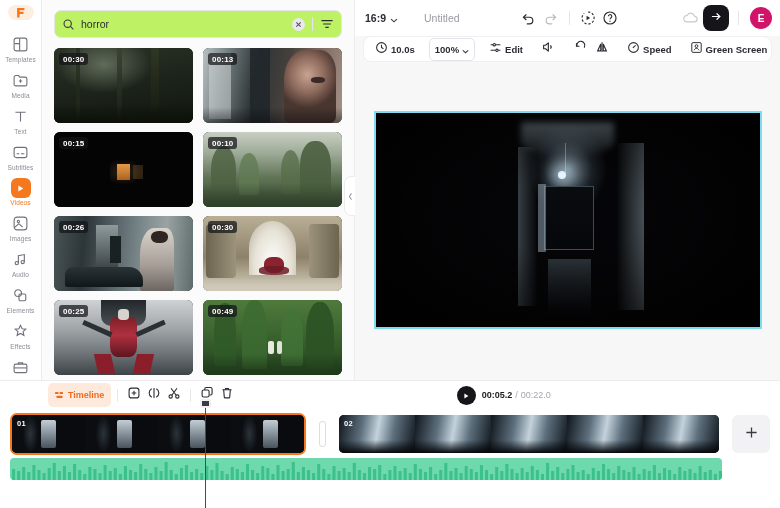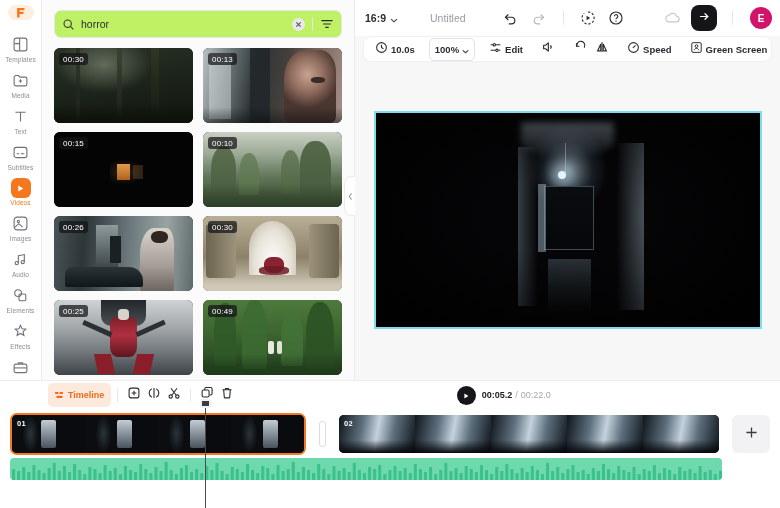"16:9" .topbar { gap: 6px -> 0 }
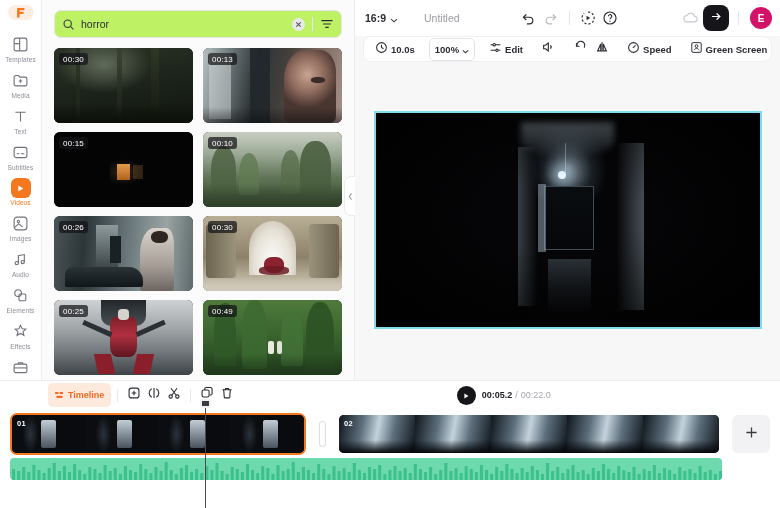"00:30" .badge { font-weight: normal -> bold }
